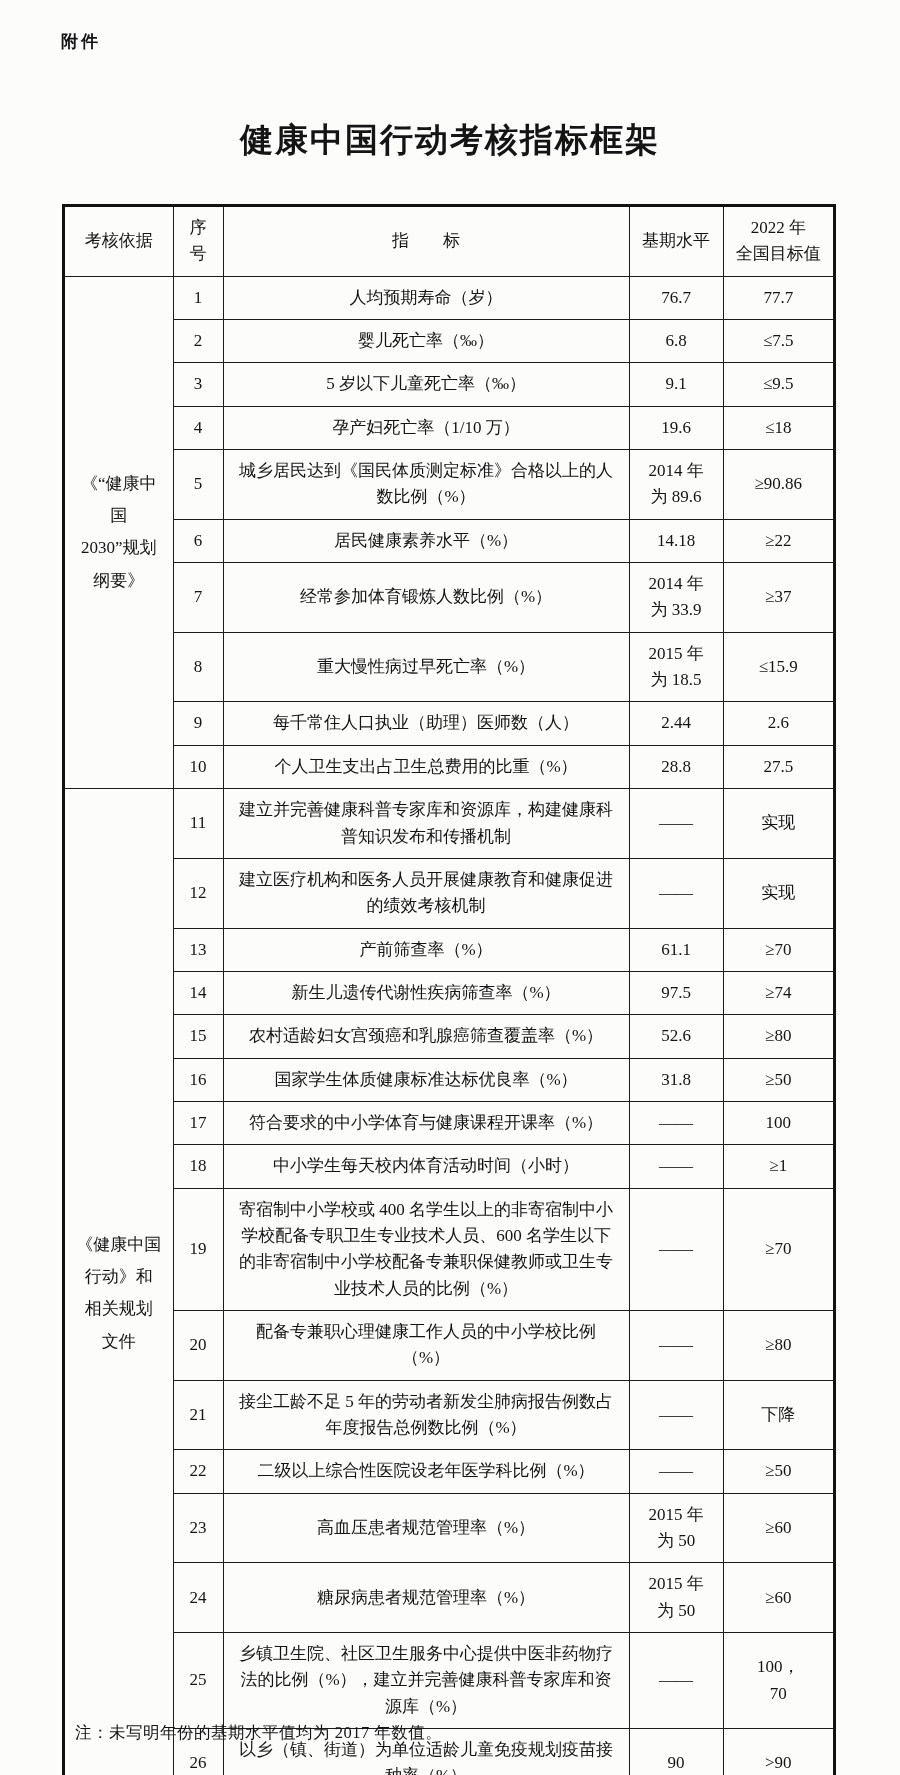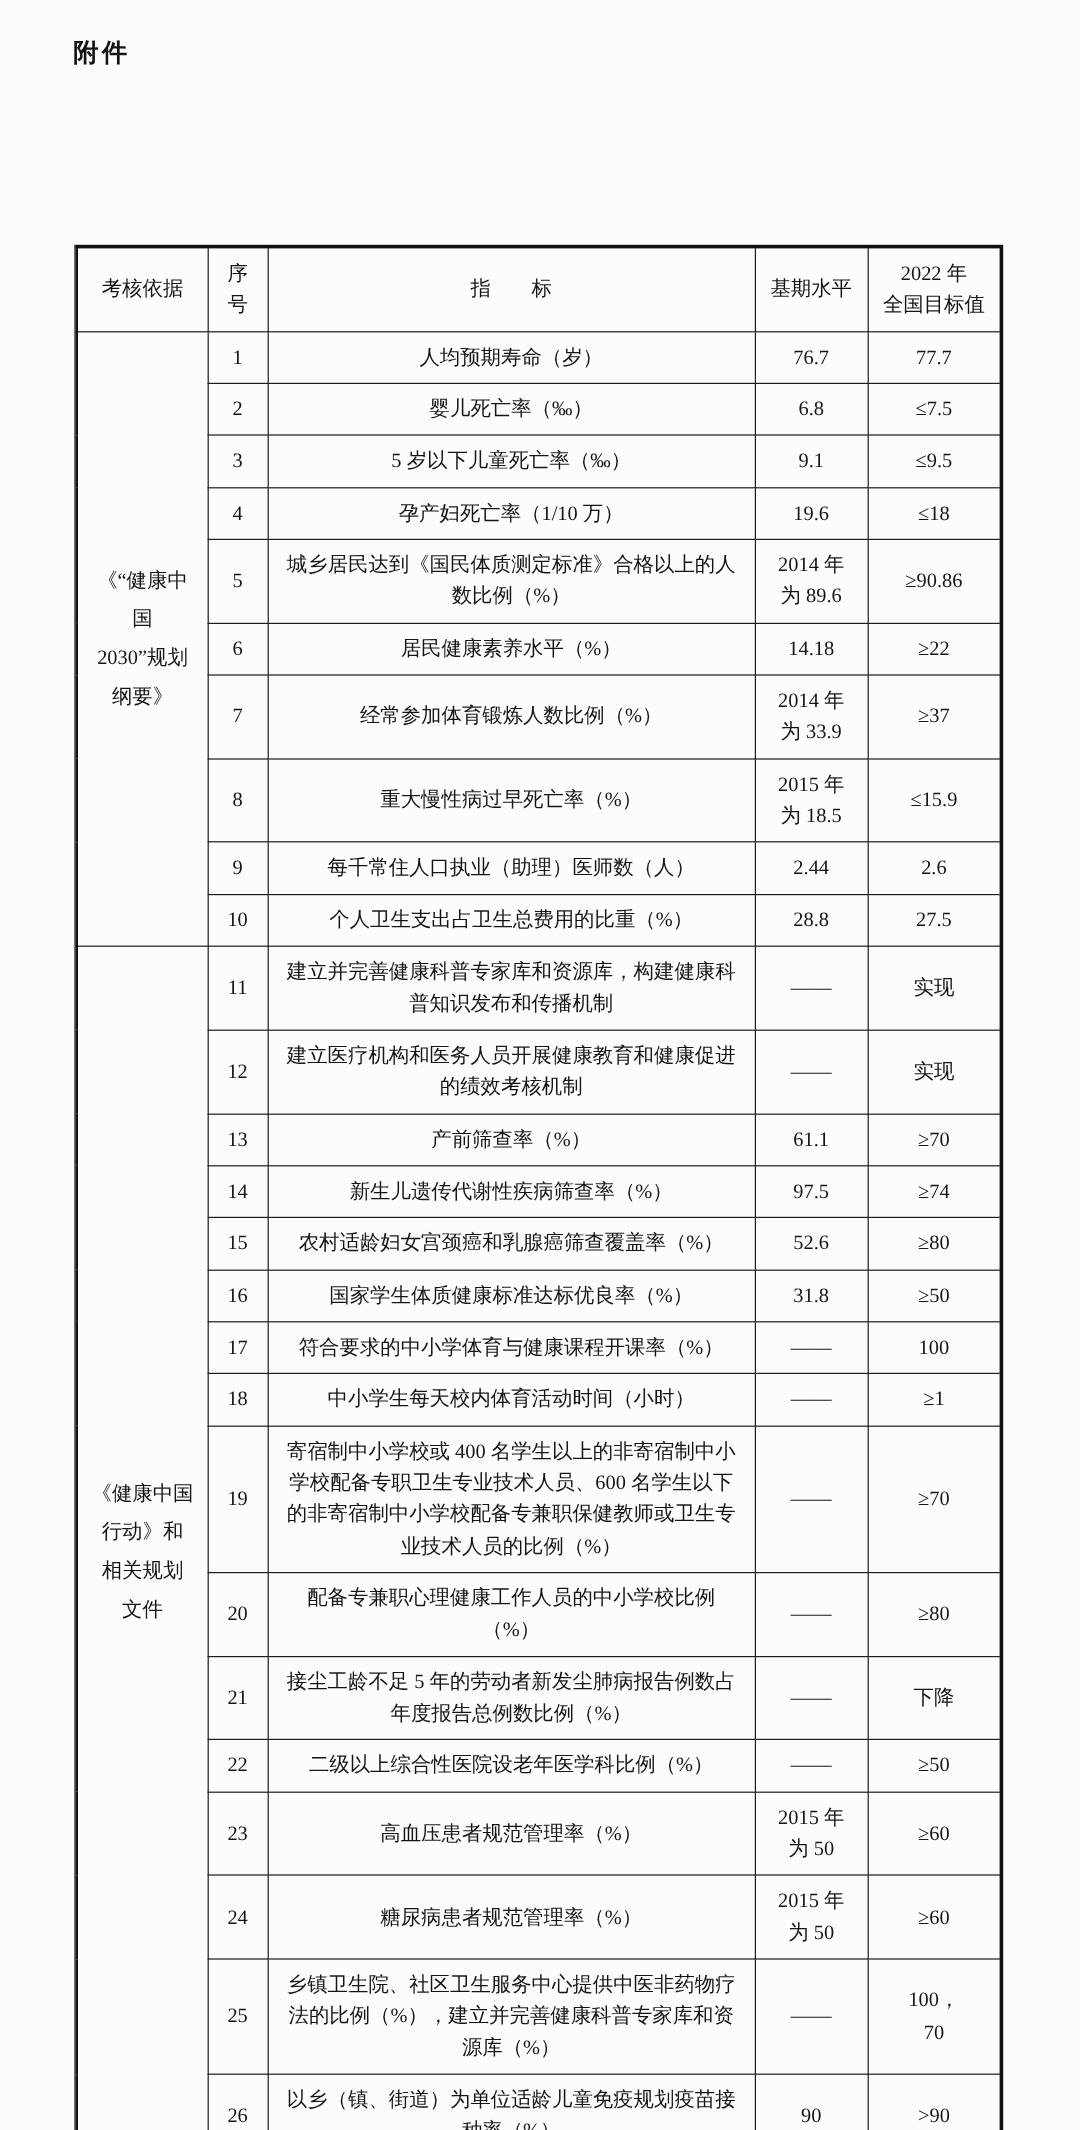"附件" .attachment-label { font-size: 21px -> 17px }
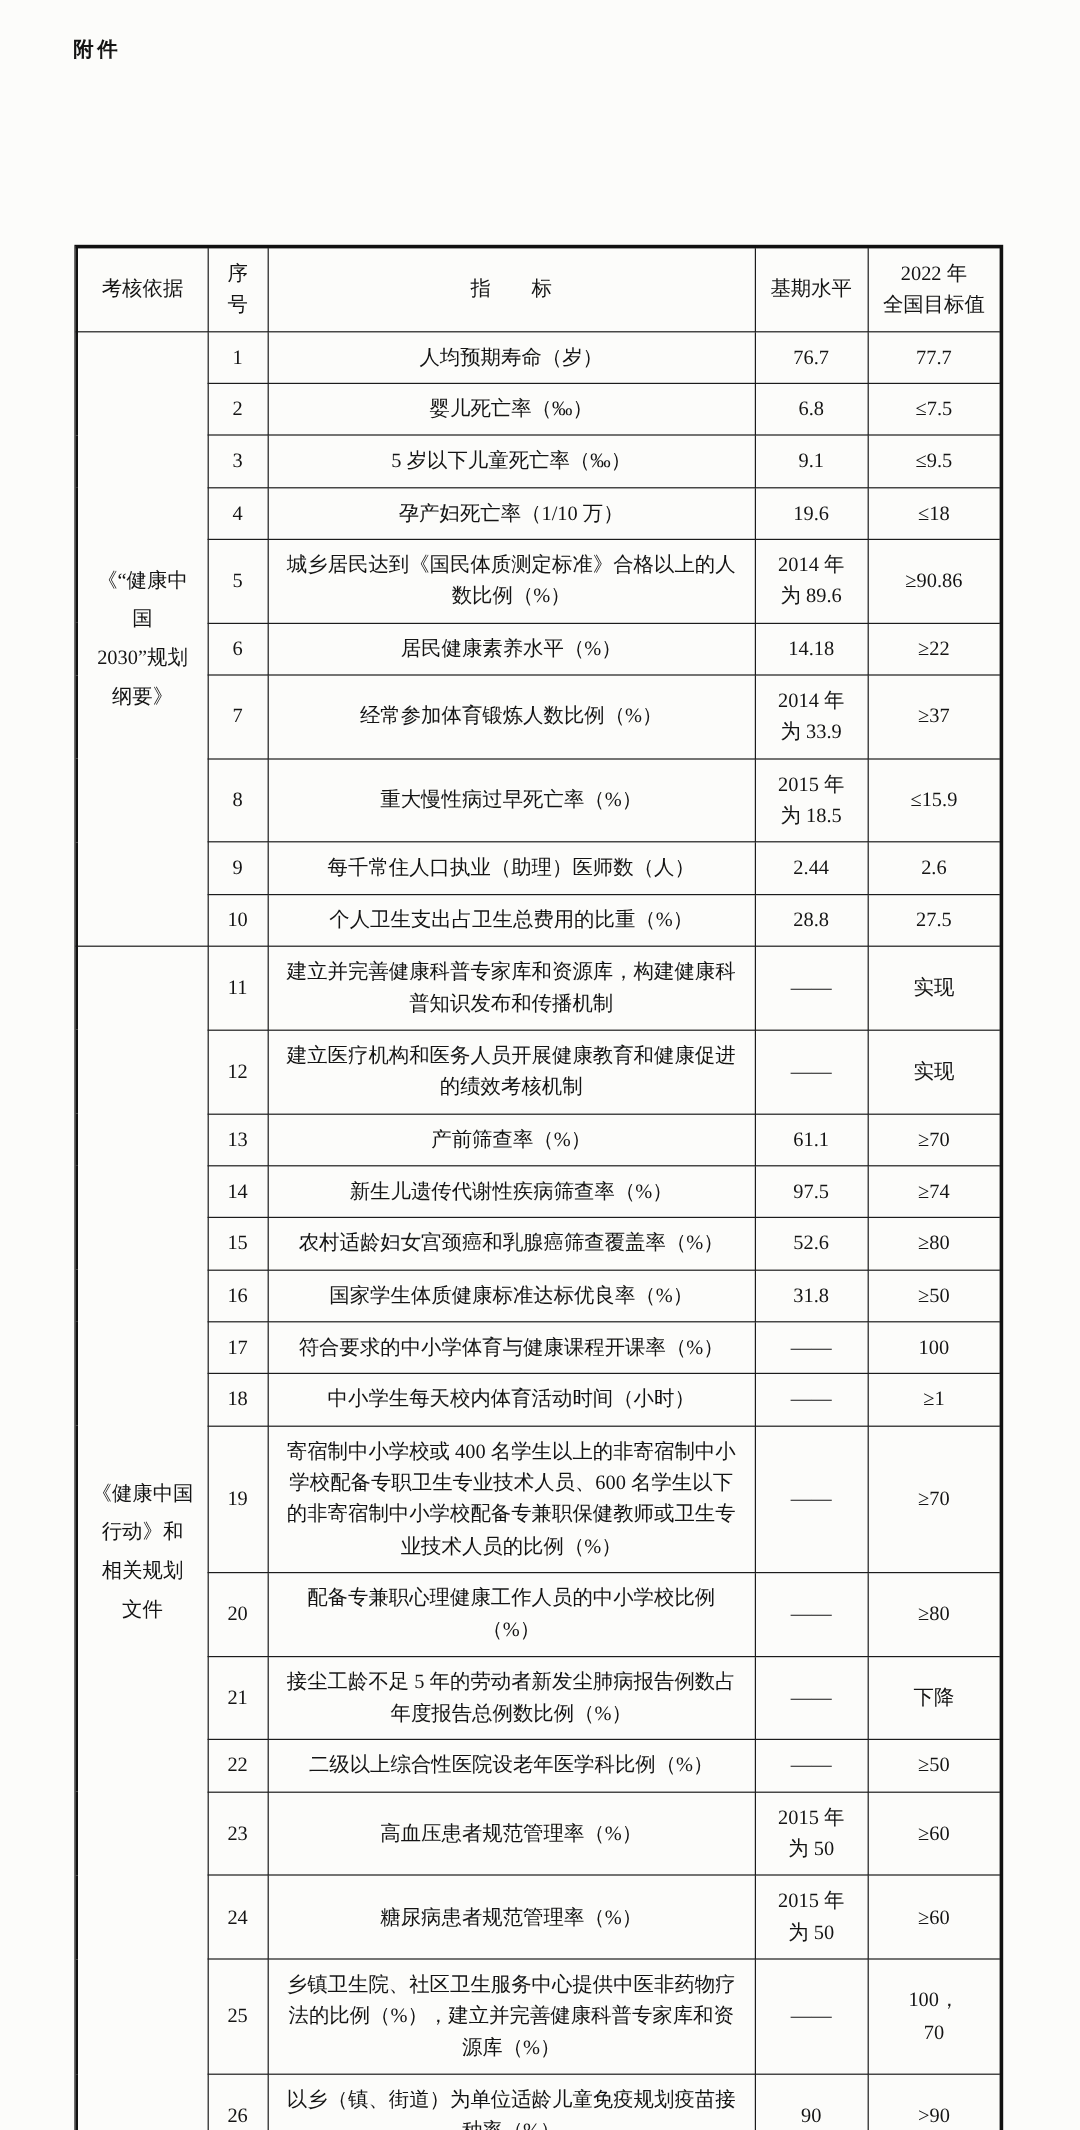"健康中国行动考核指标框架" h1.doc-title { html: none -> <h1>健康中国行动考核指标框架</h1> }
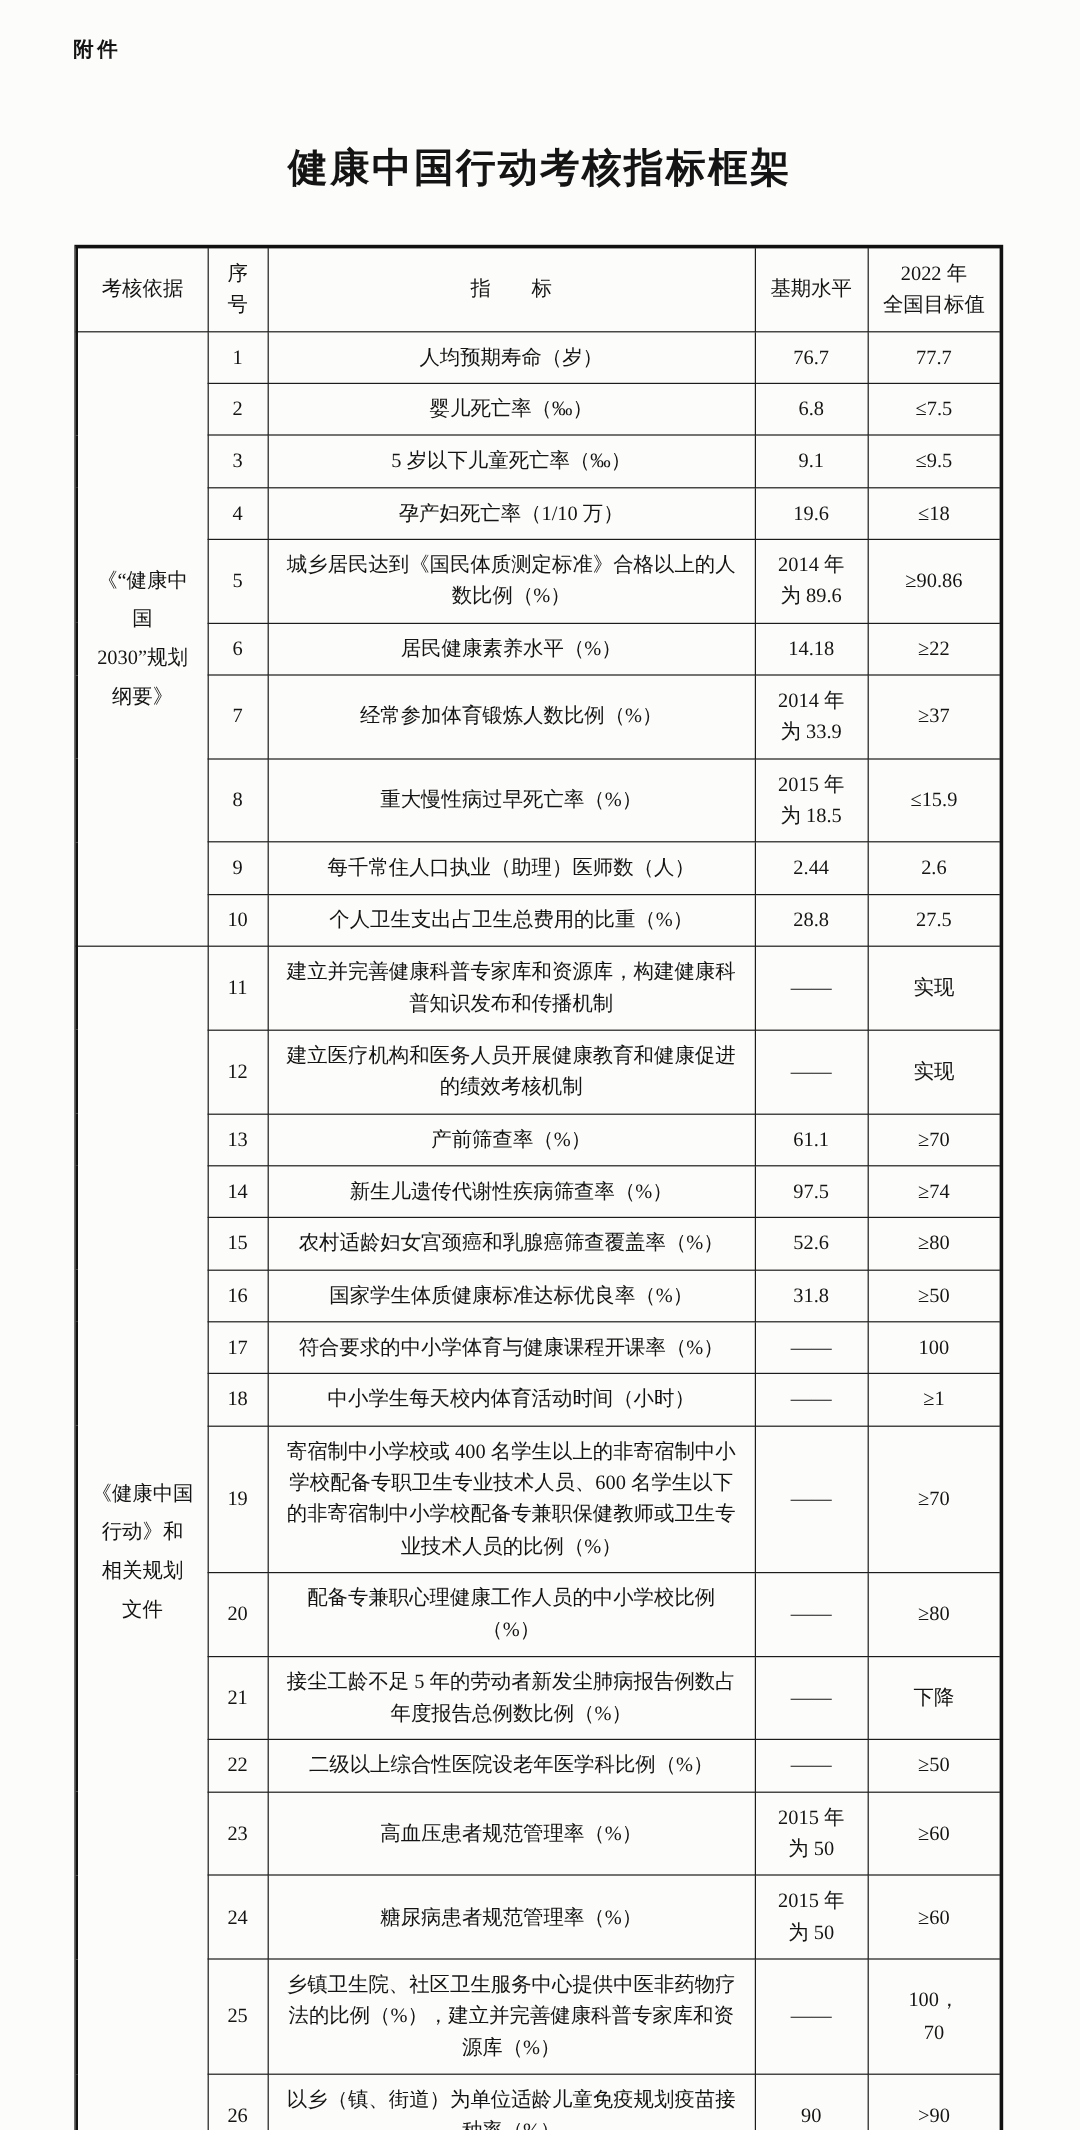"注：未写明年份的基期水平值均为 2017 年数值。" div.footnote { html: none -> <div>注：未写明年份的基期水平值均为 2017 年数值。</div> }
